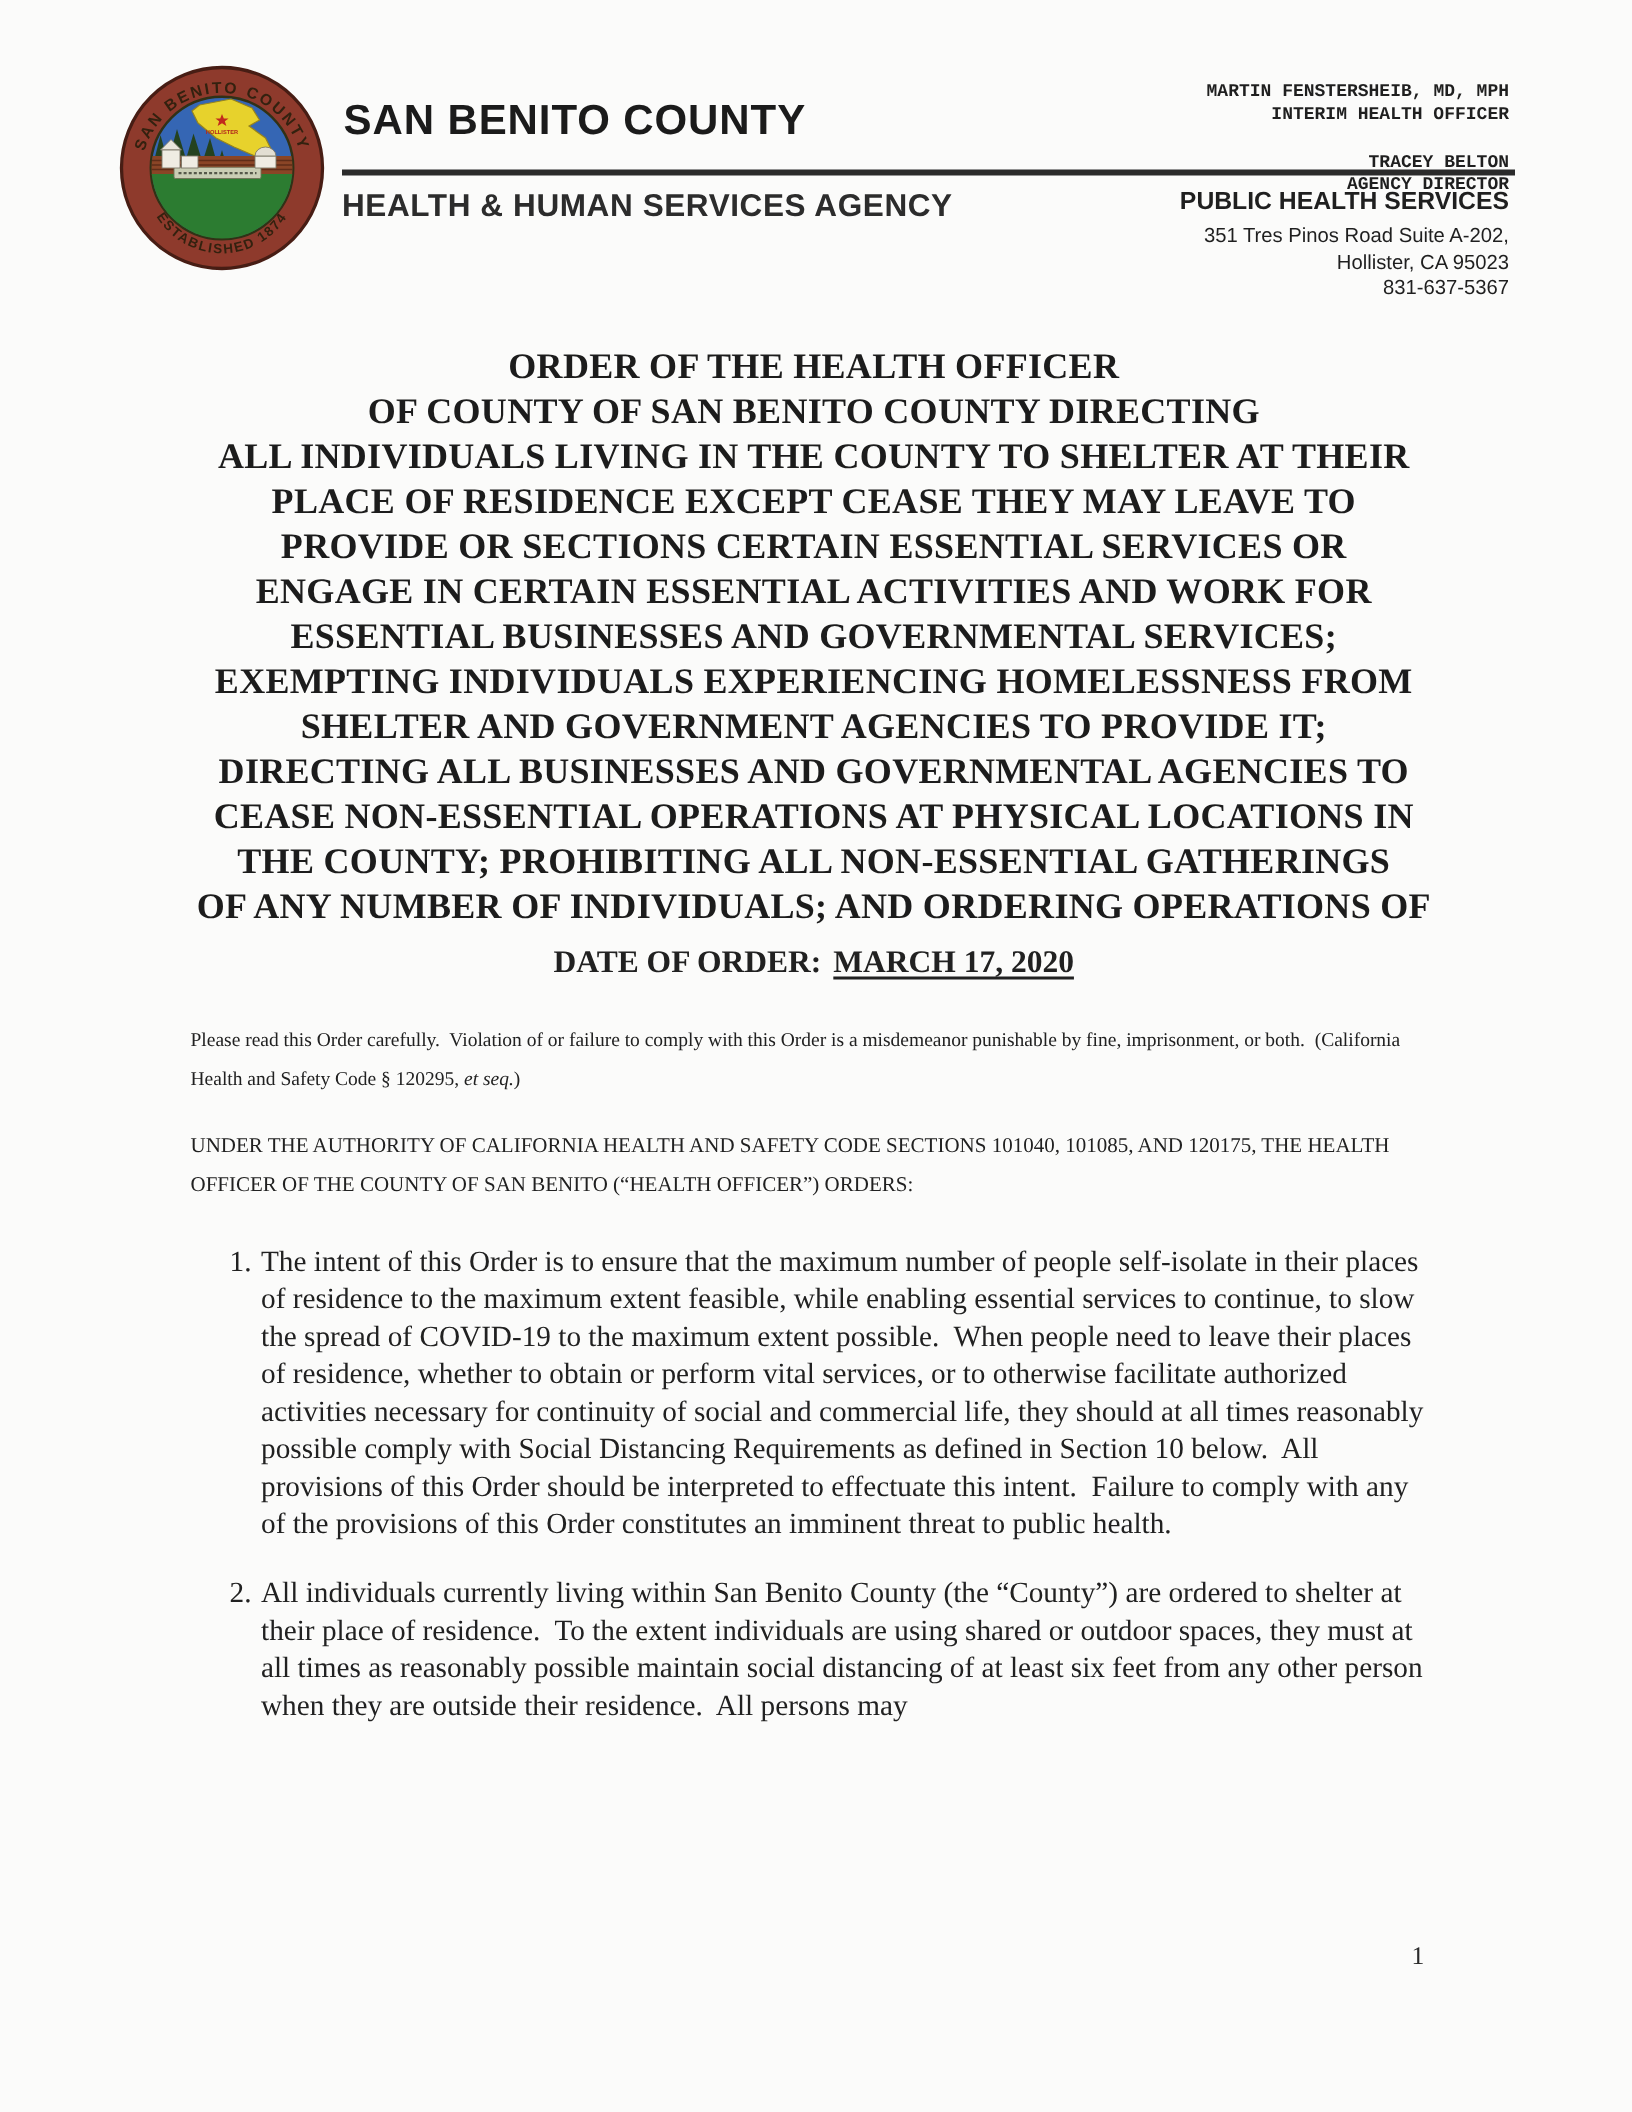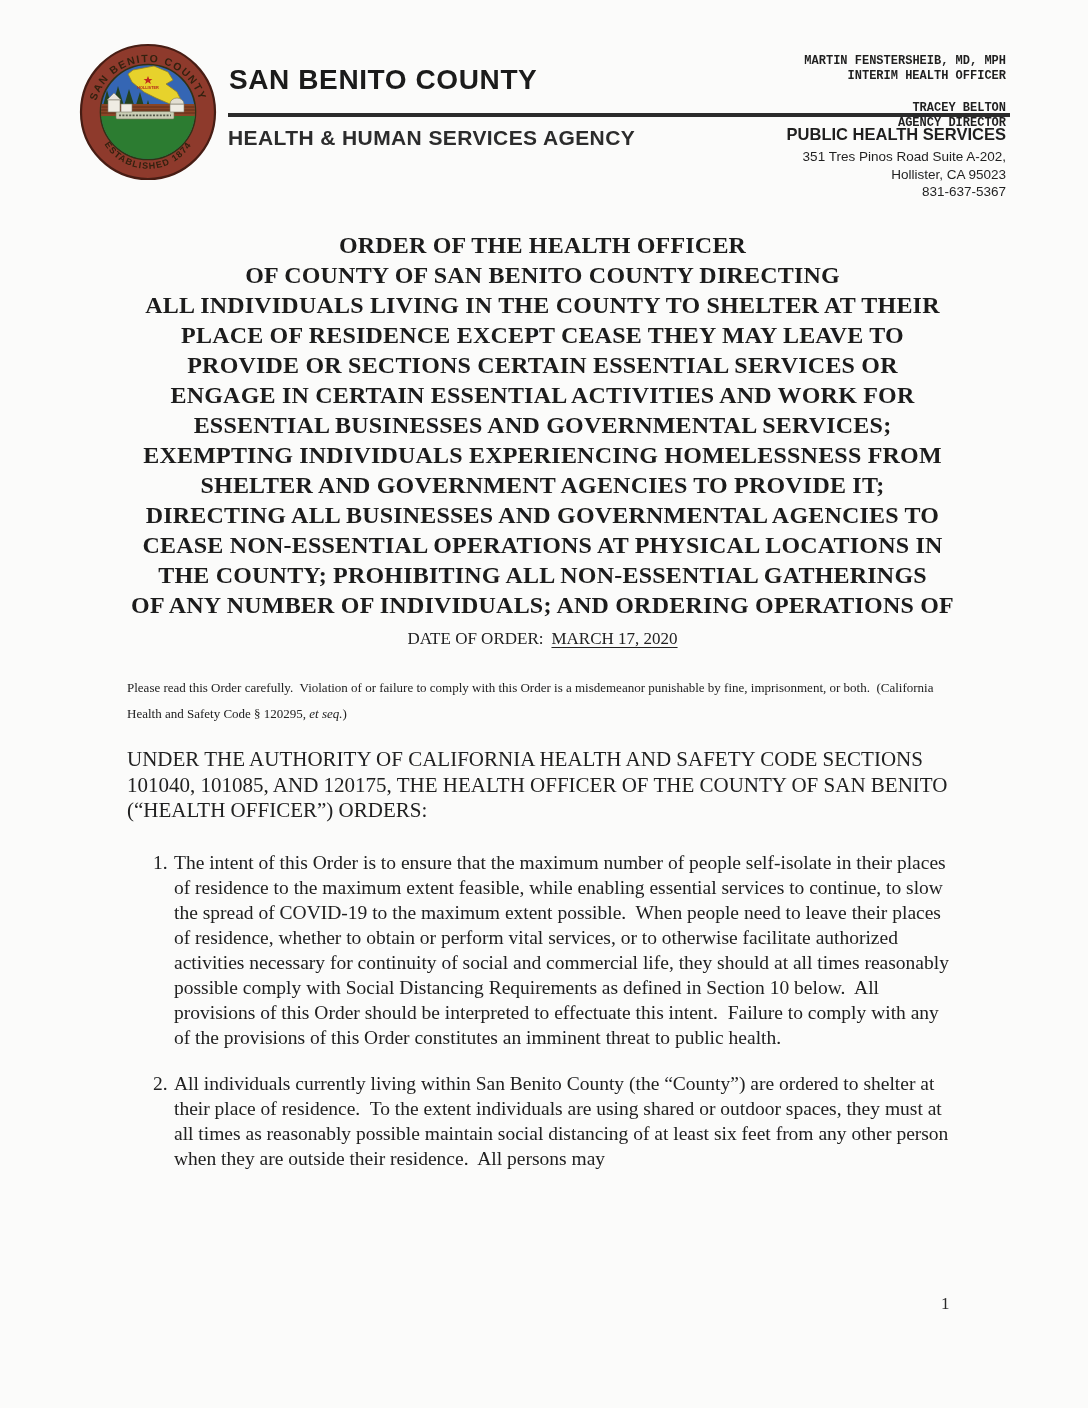"DATE OF ORDER: MARCH 17," .date-line { font-size: 17px -> 21px; font-weight: normal -> bold }
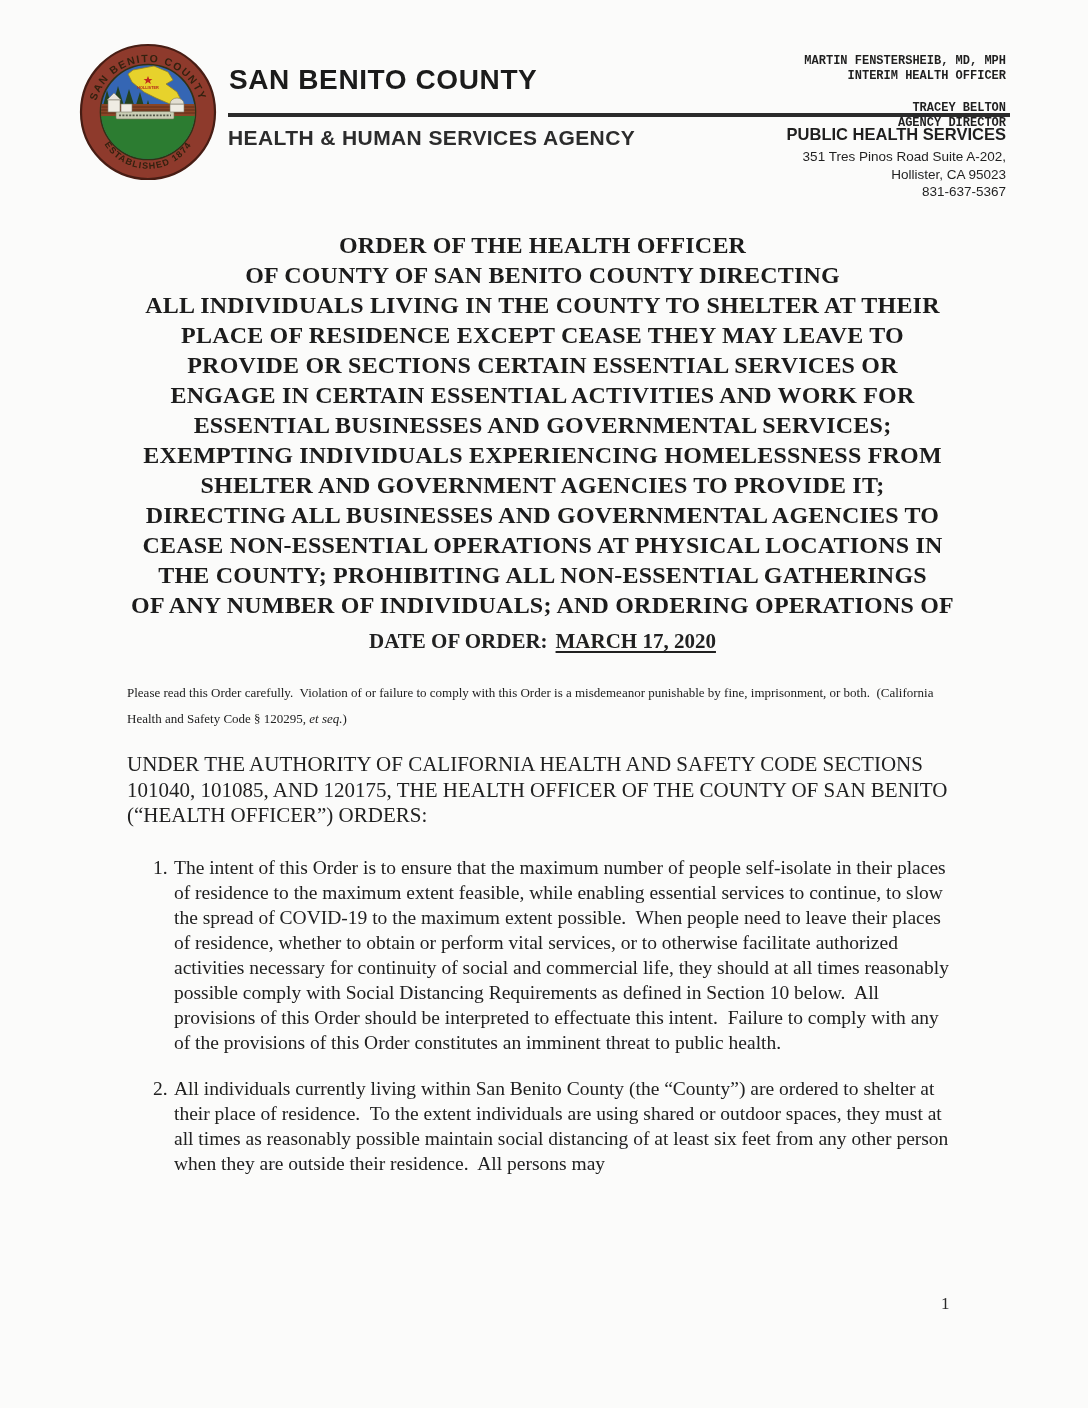"UNDER THE AUTHORITY OF CALIFORNIA" .authority { font-size: 21px -> 14px }
